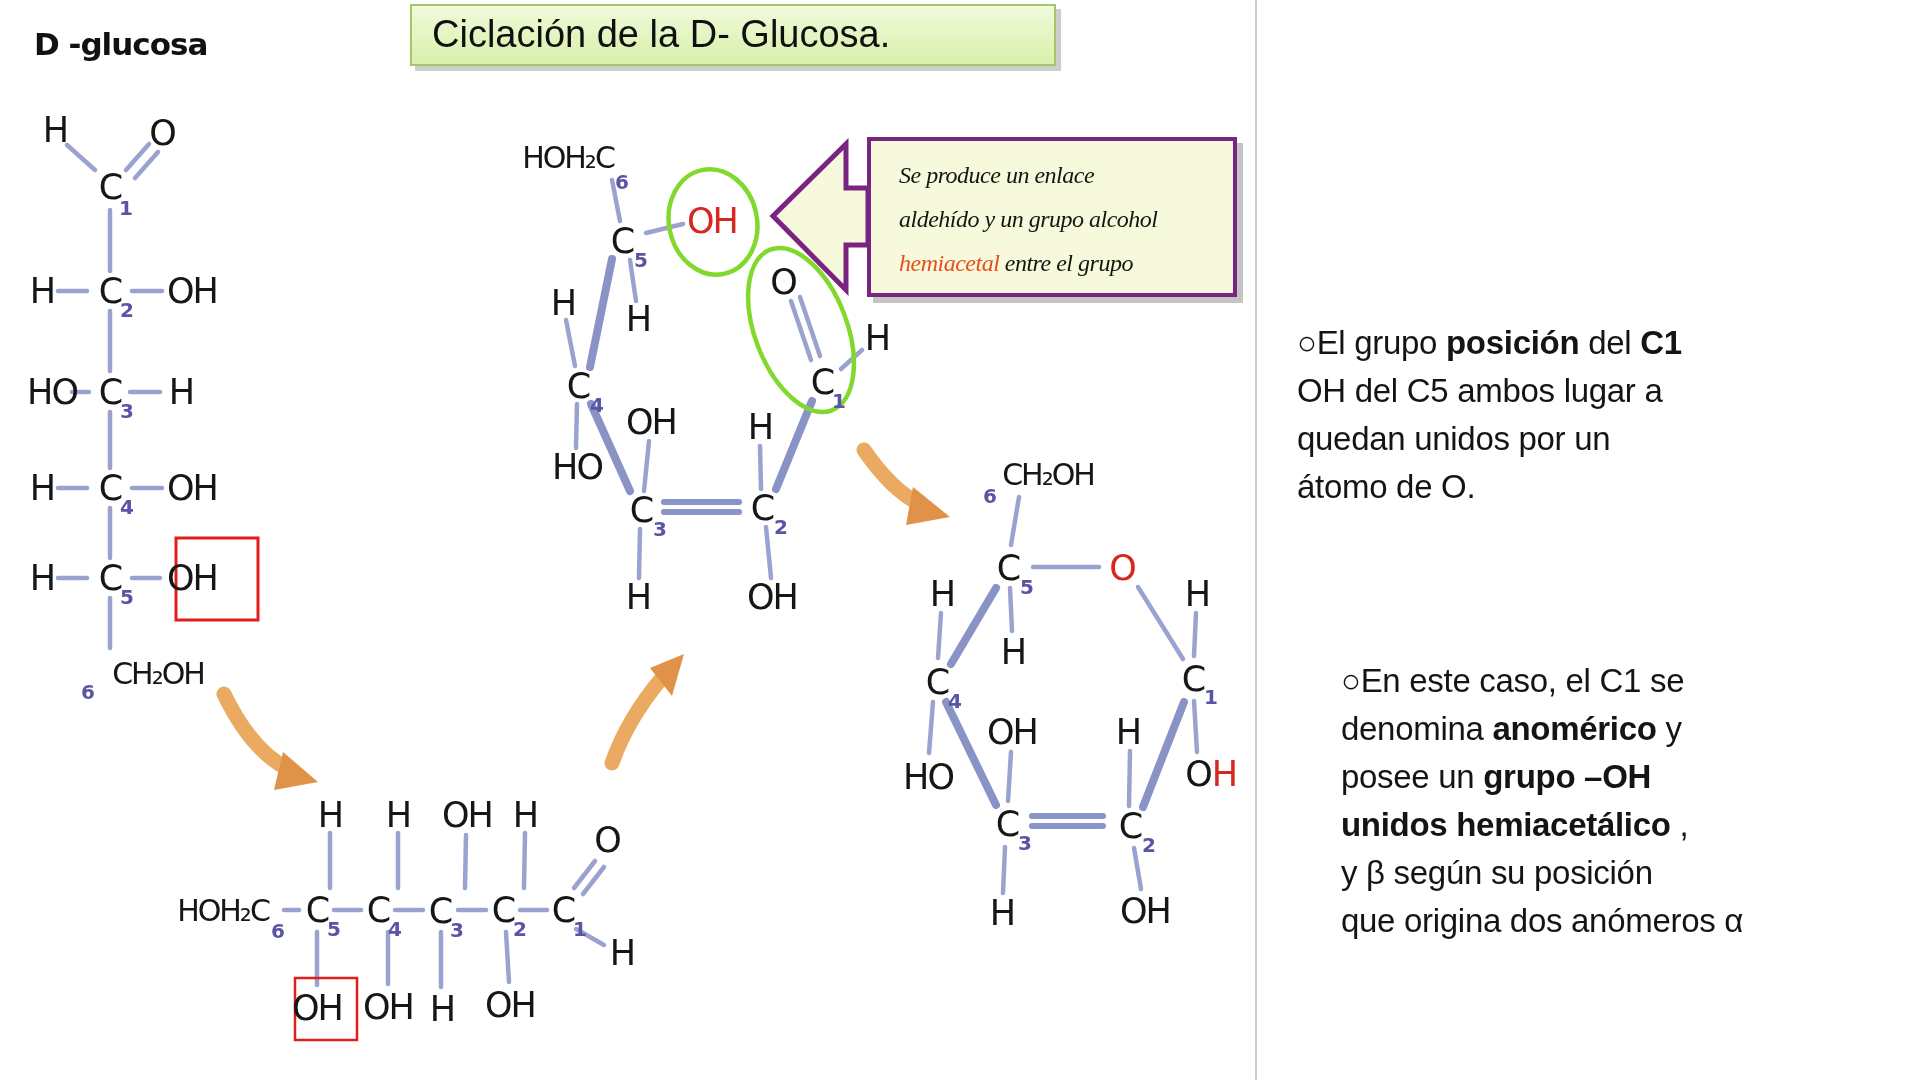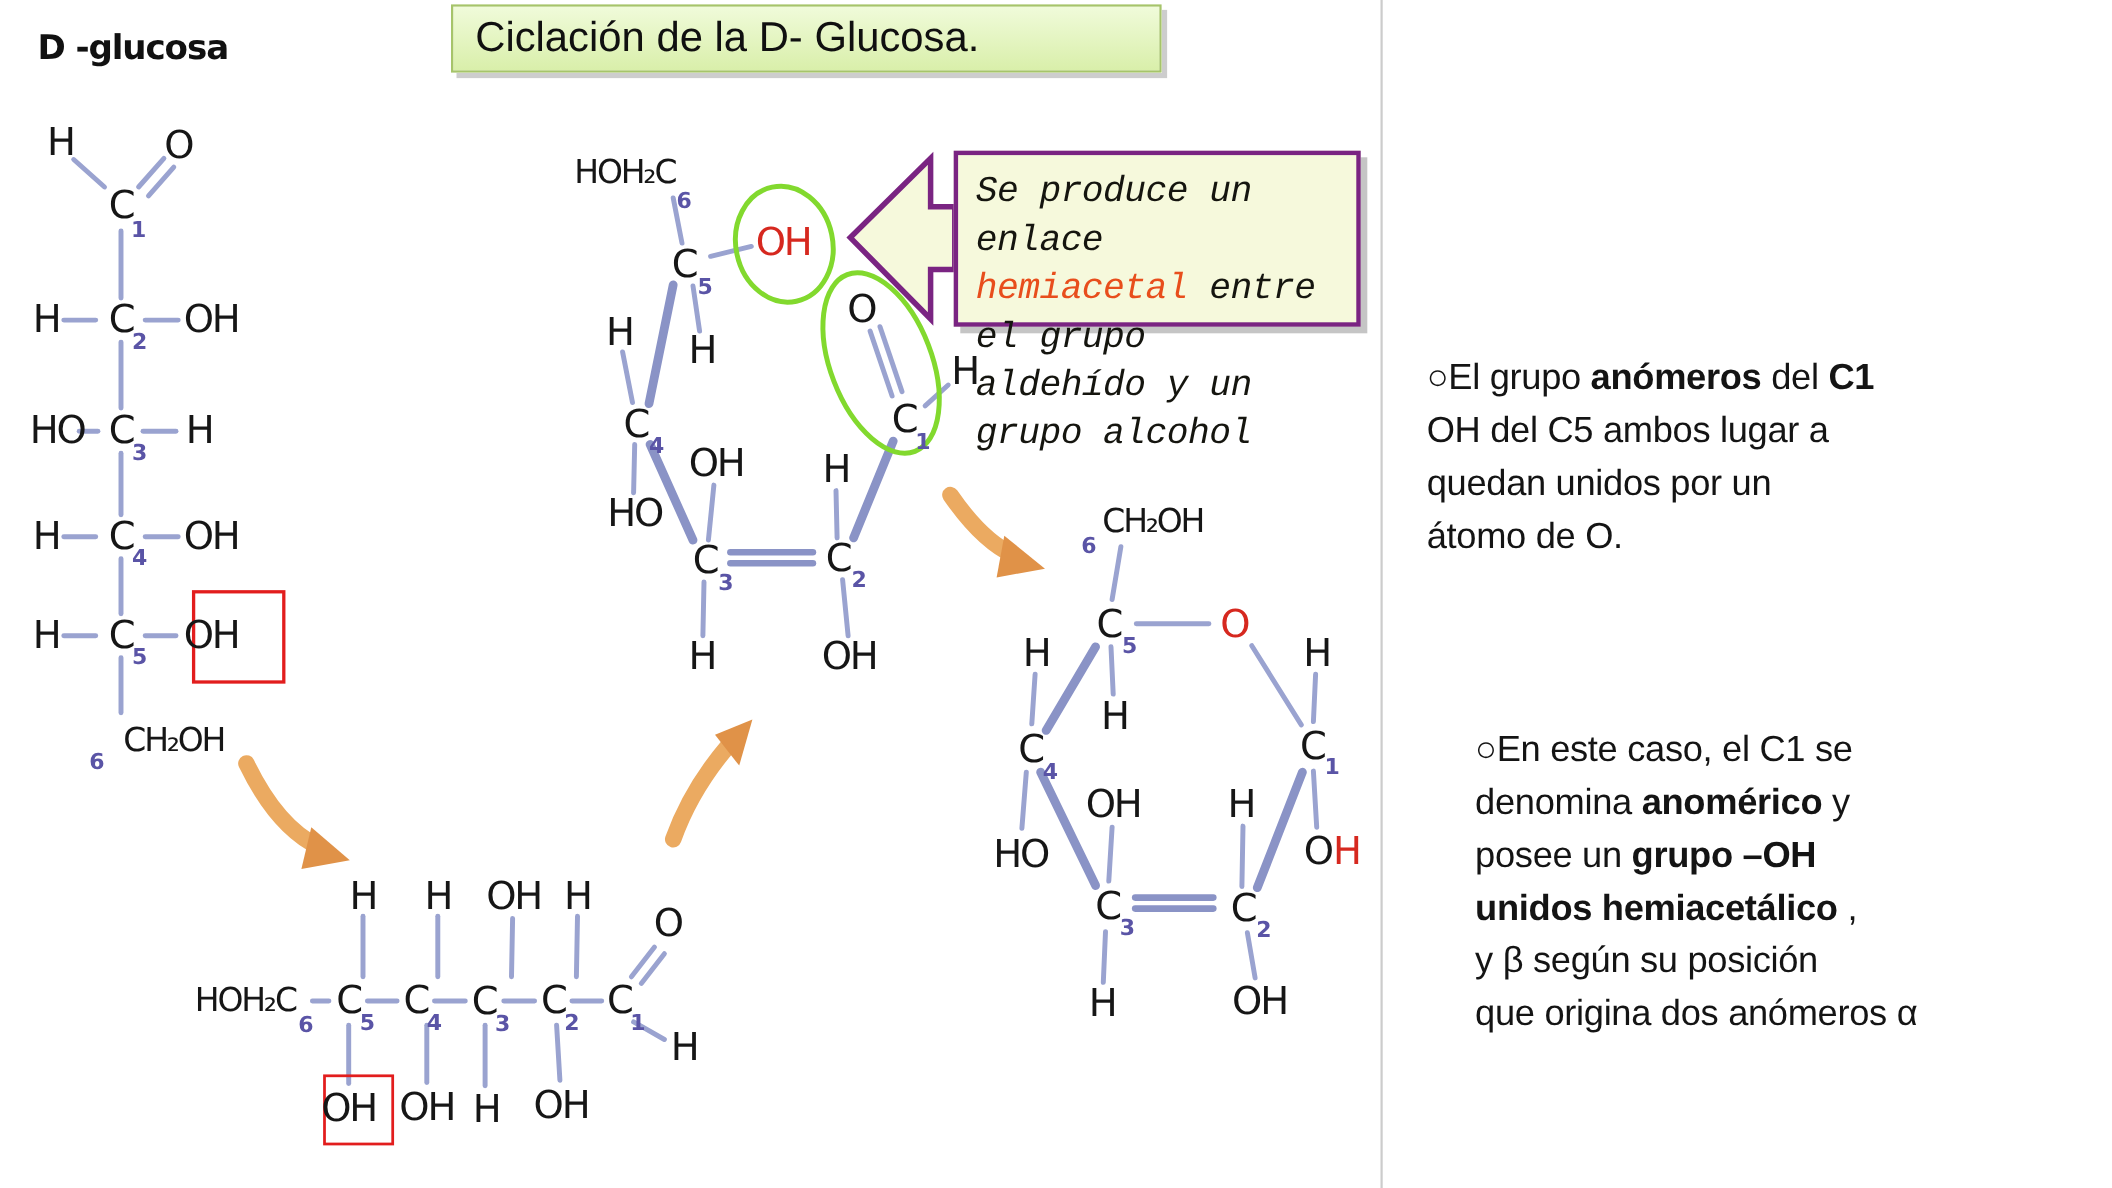"Se produce un enlace" .callout .ct { font-family: Liberation Mono, monospace -> Liberation Serif, serif; font-size: 33px -> 24px; padding: 12px 0 0 16px -> 12px 0 0 28px }
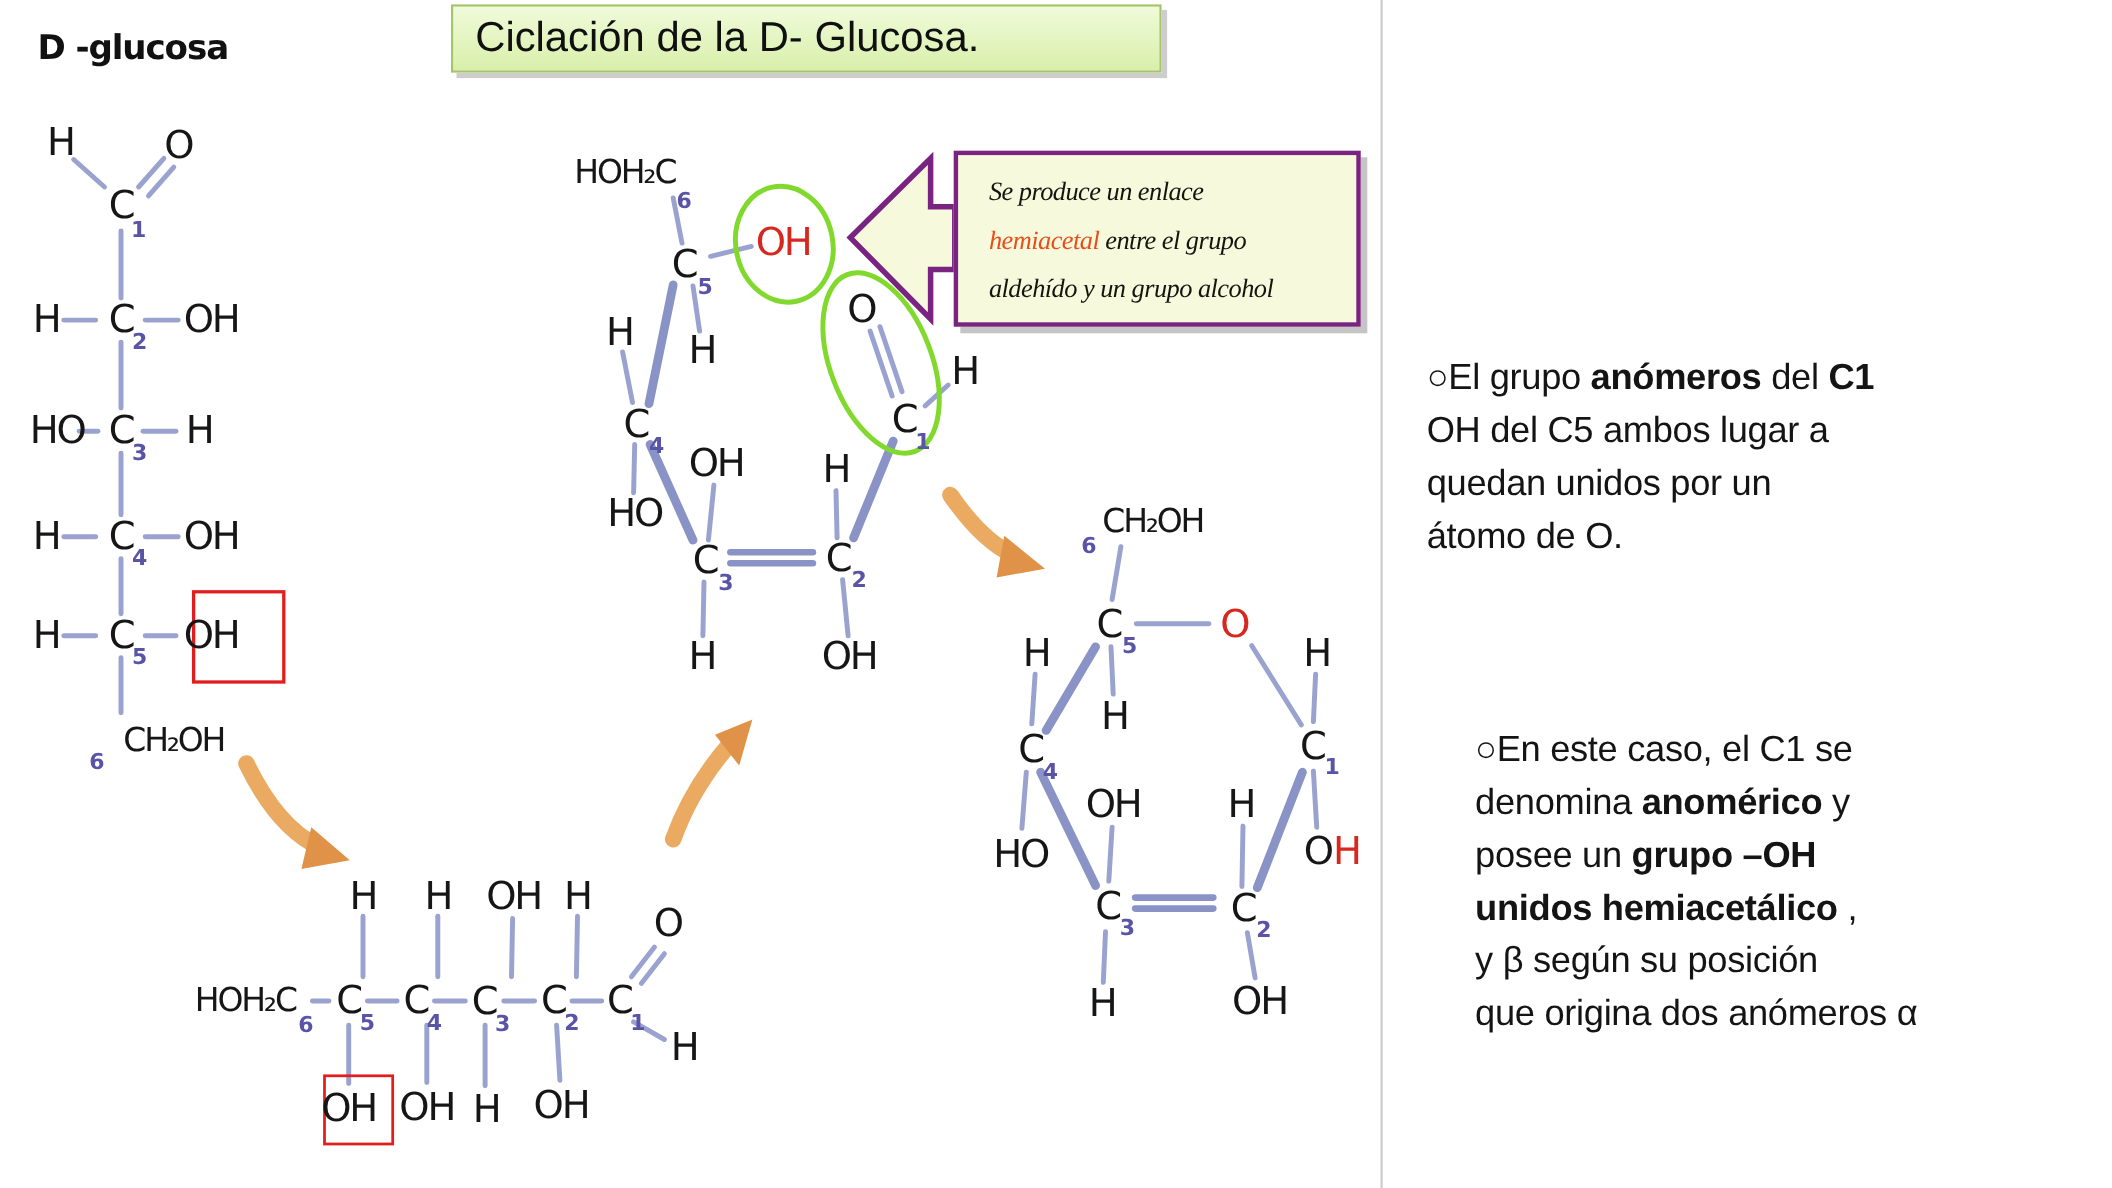"hemiacetal entre el grupo" div { order: before "aldehído y un grupo alcohol" -> after "aldehído y un grupo alcohol" }
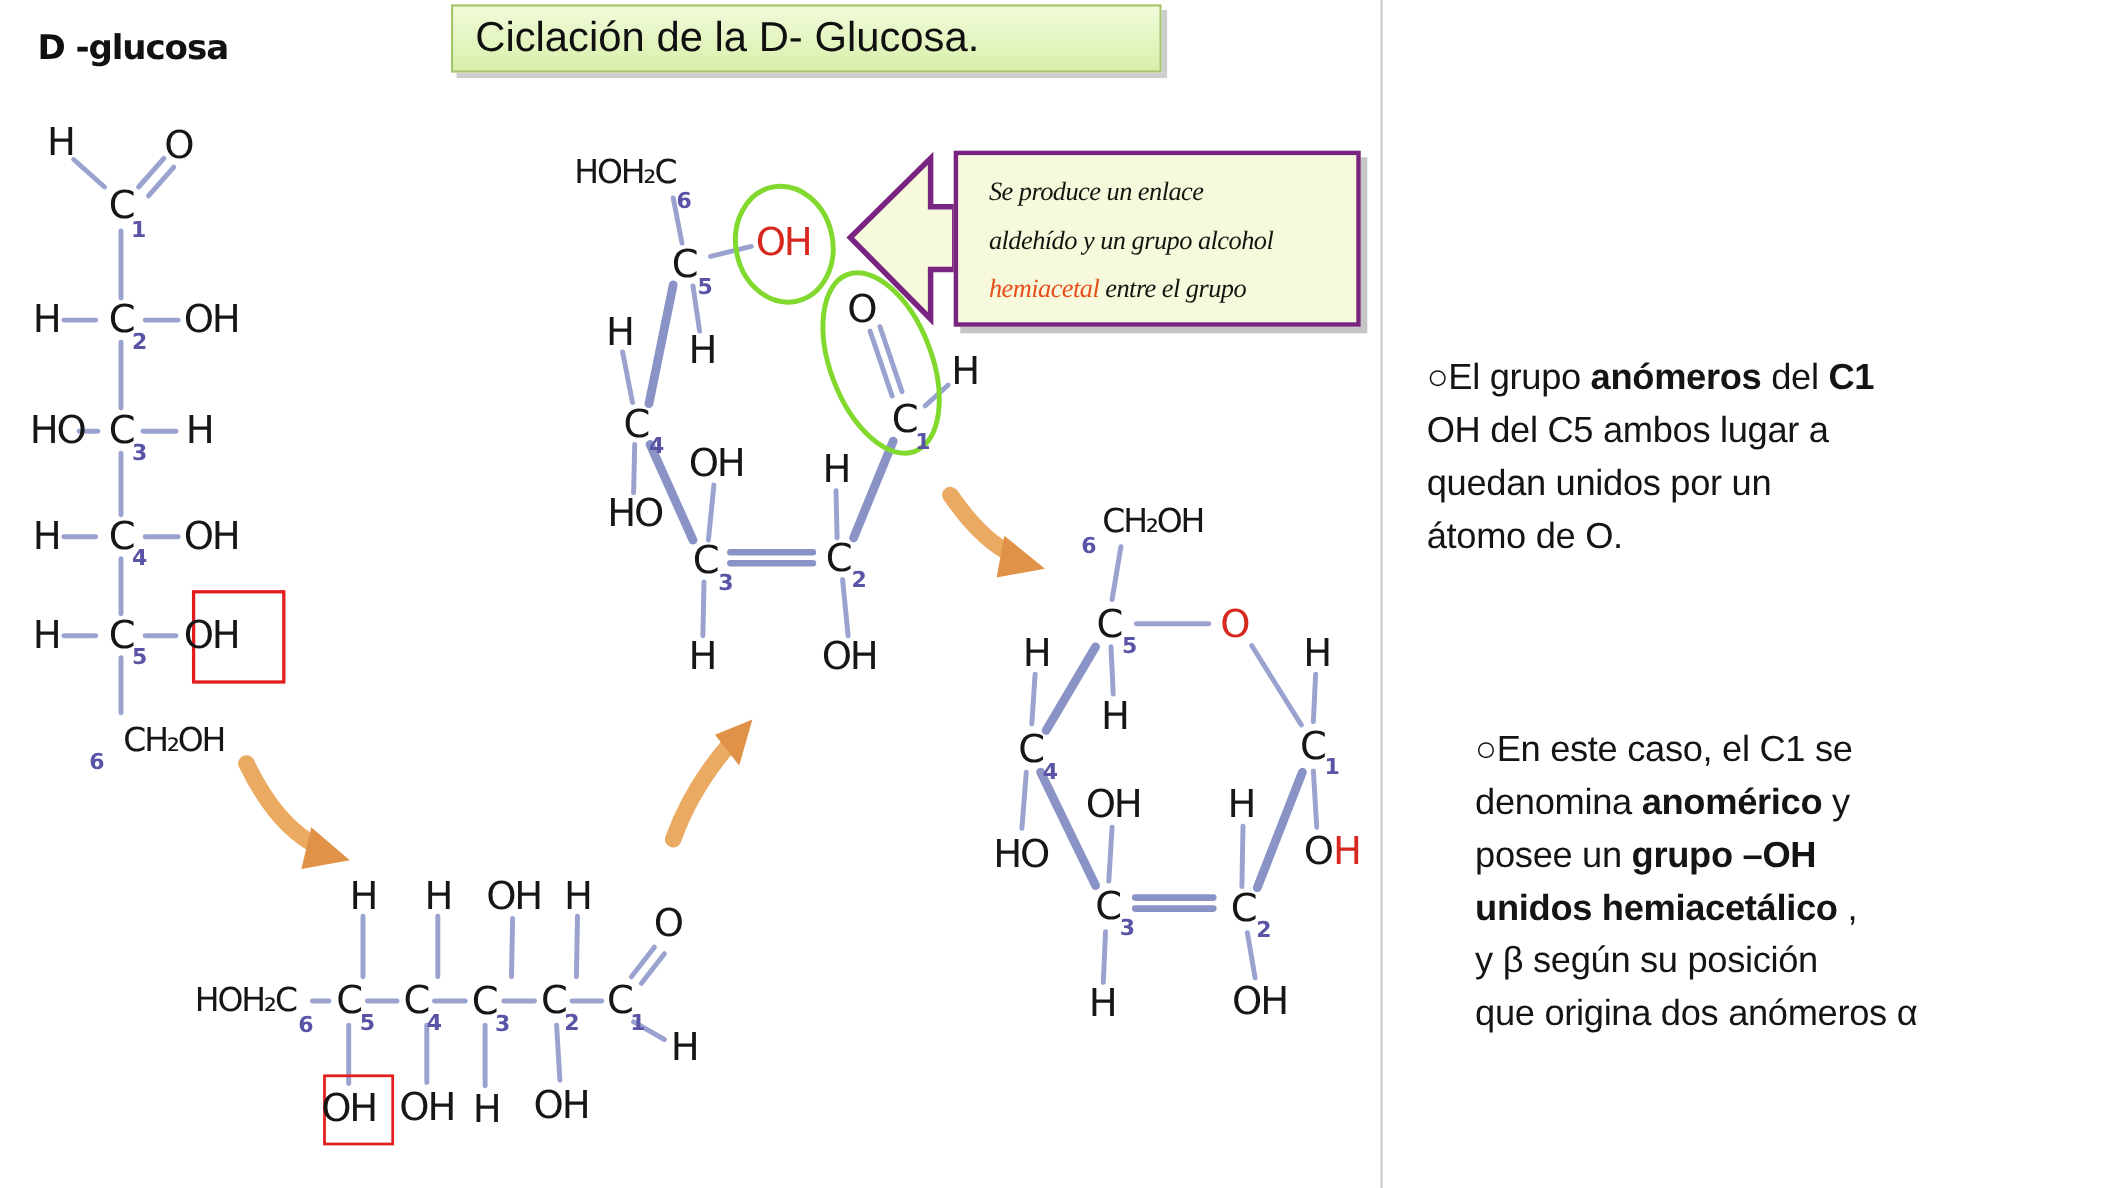"anómeros" b { text: anómeros -> posición }
